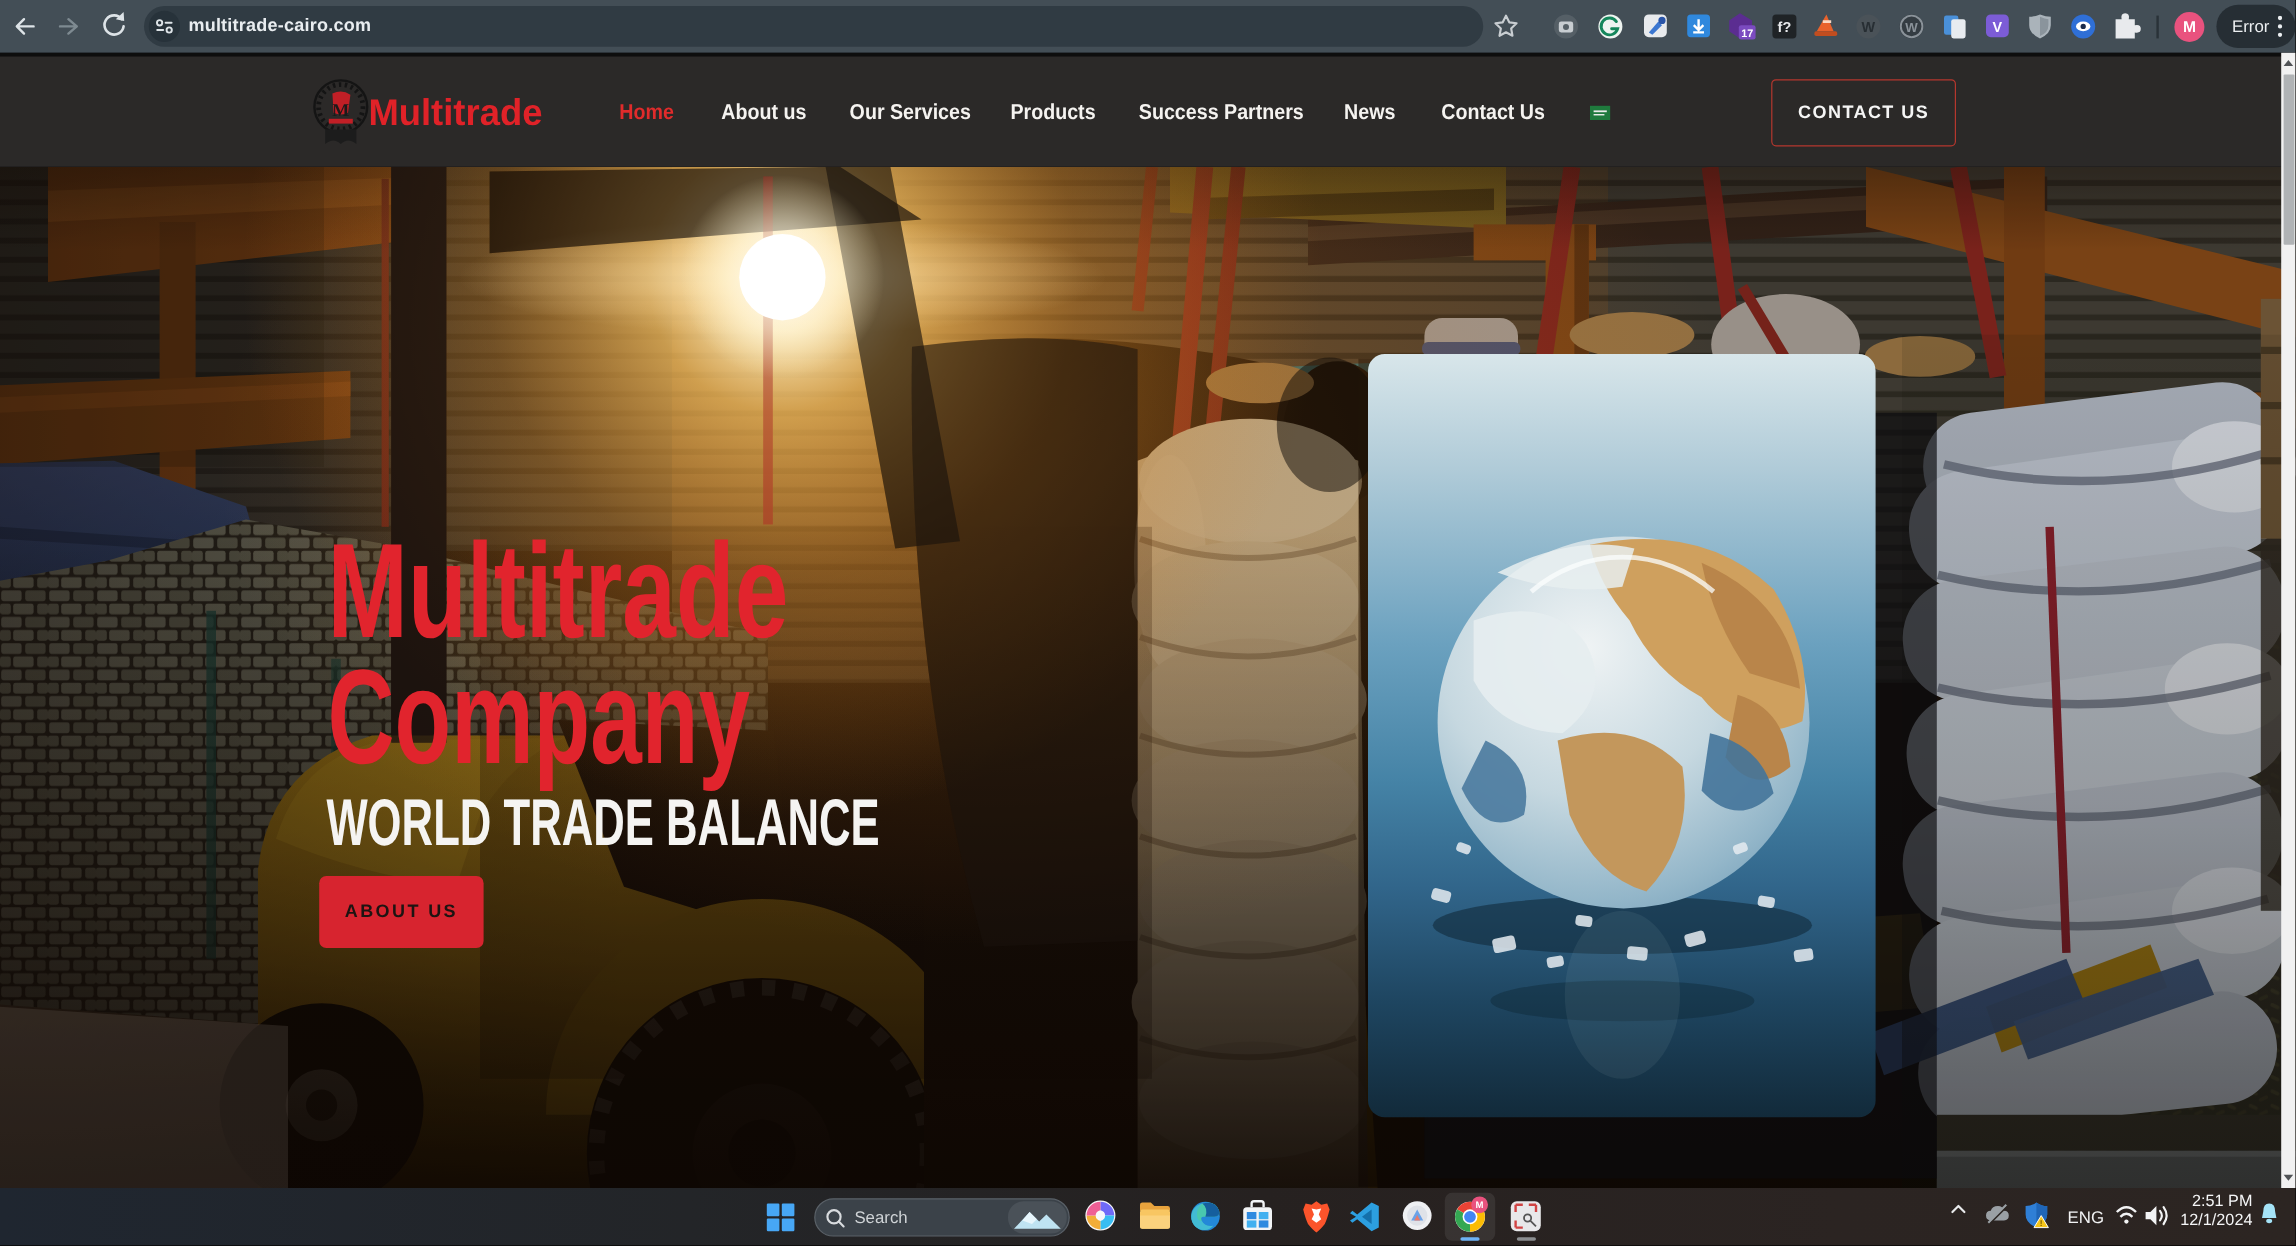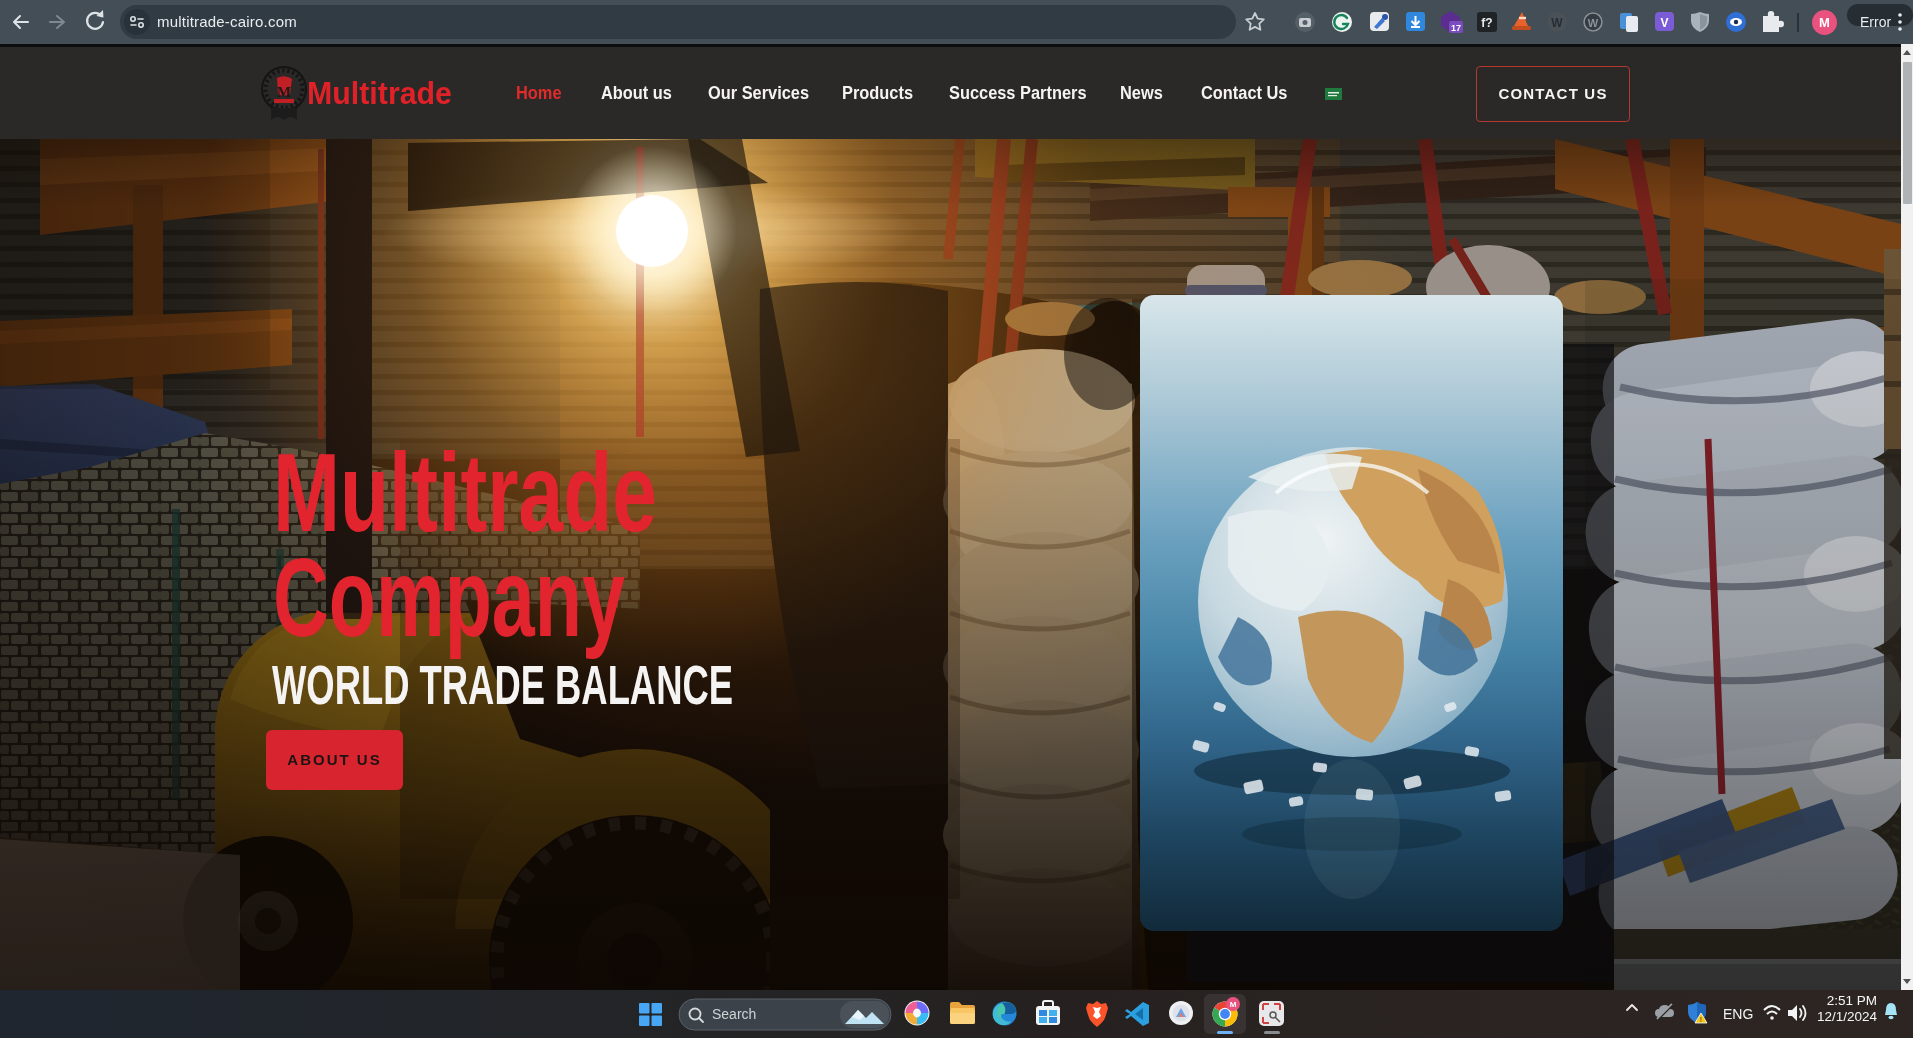"multitrade-cairo.com" #urltext { font-weight: none -> bold }
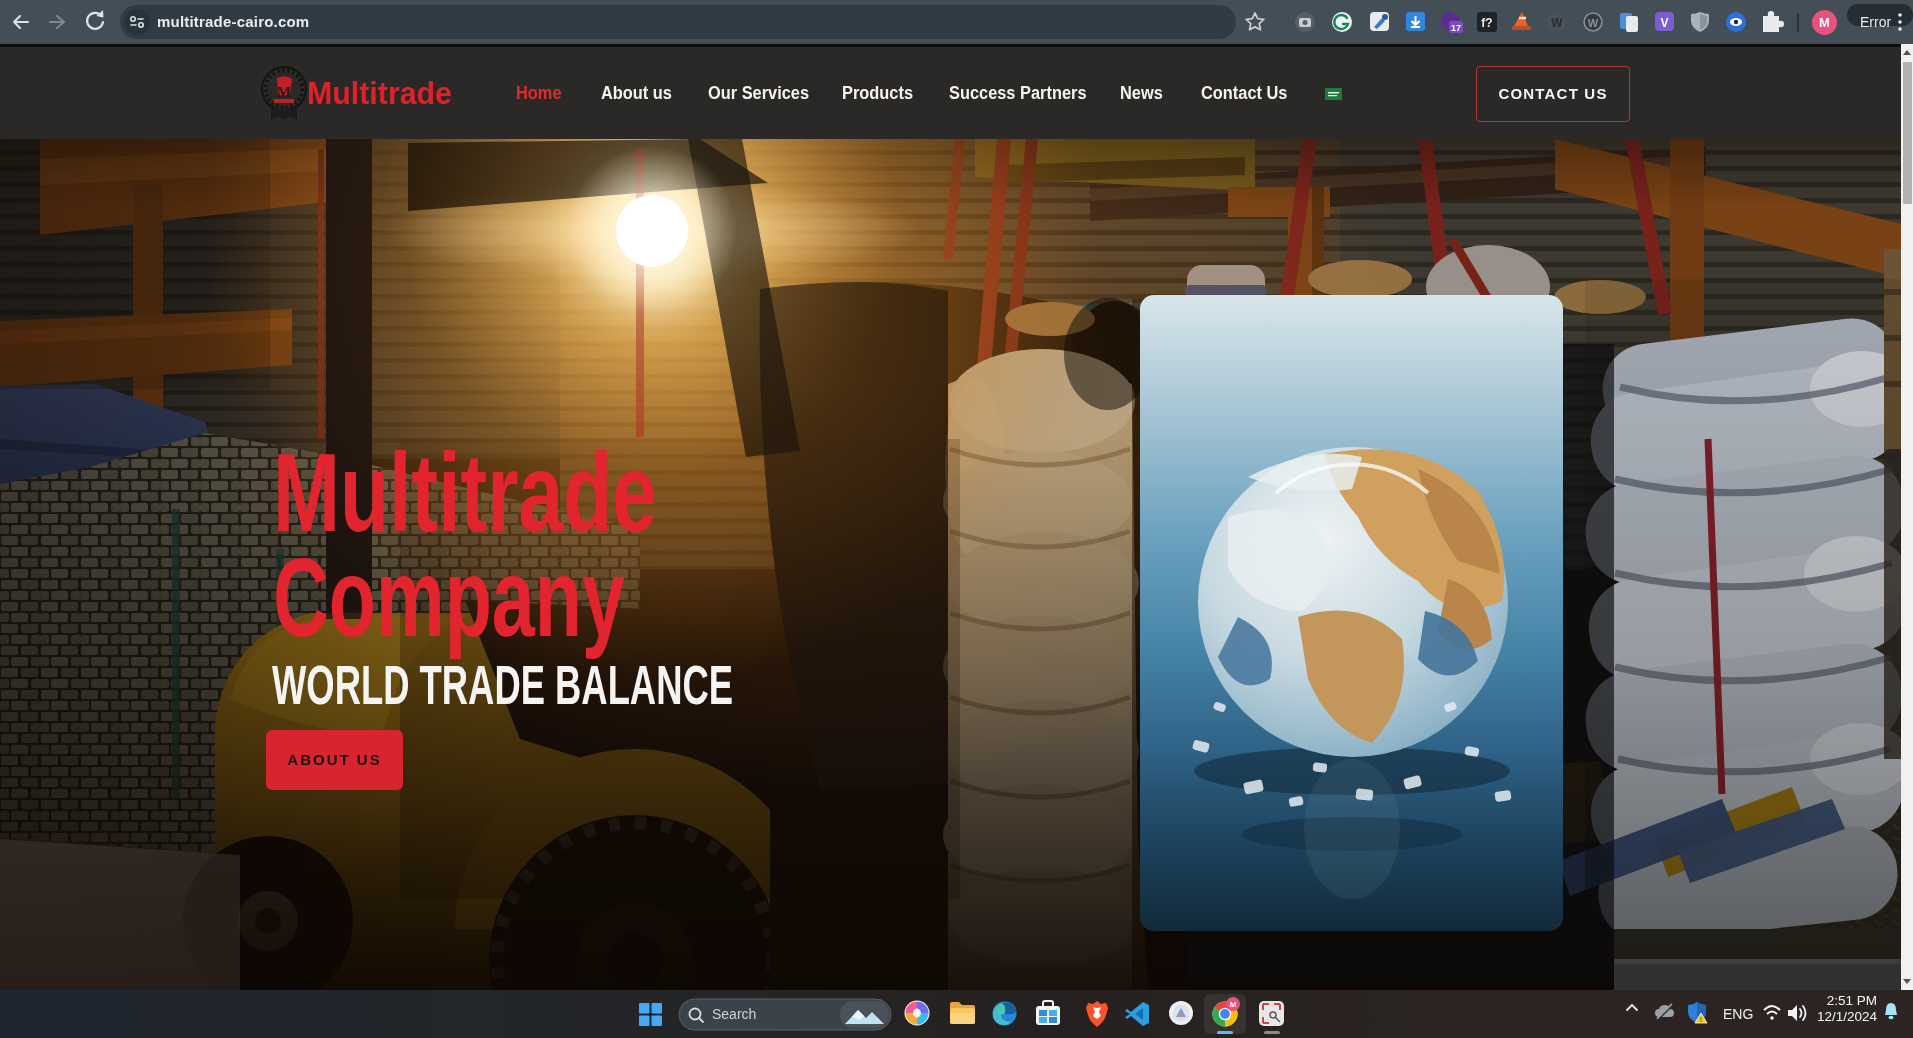"Error" #errorpill { height: 22px -> 36px }
